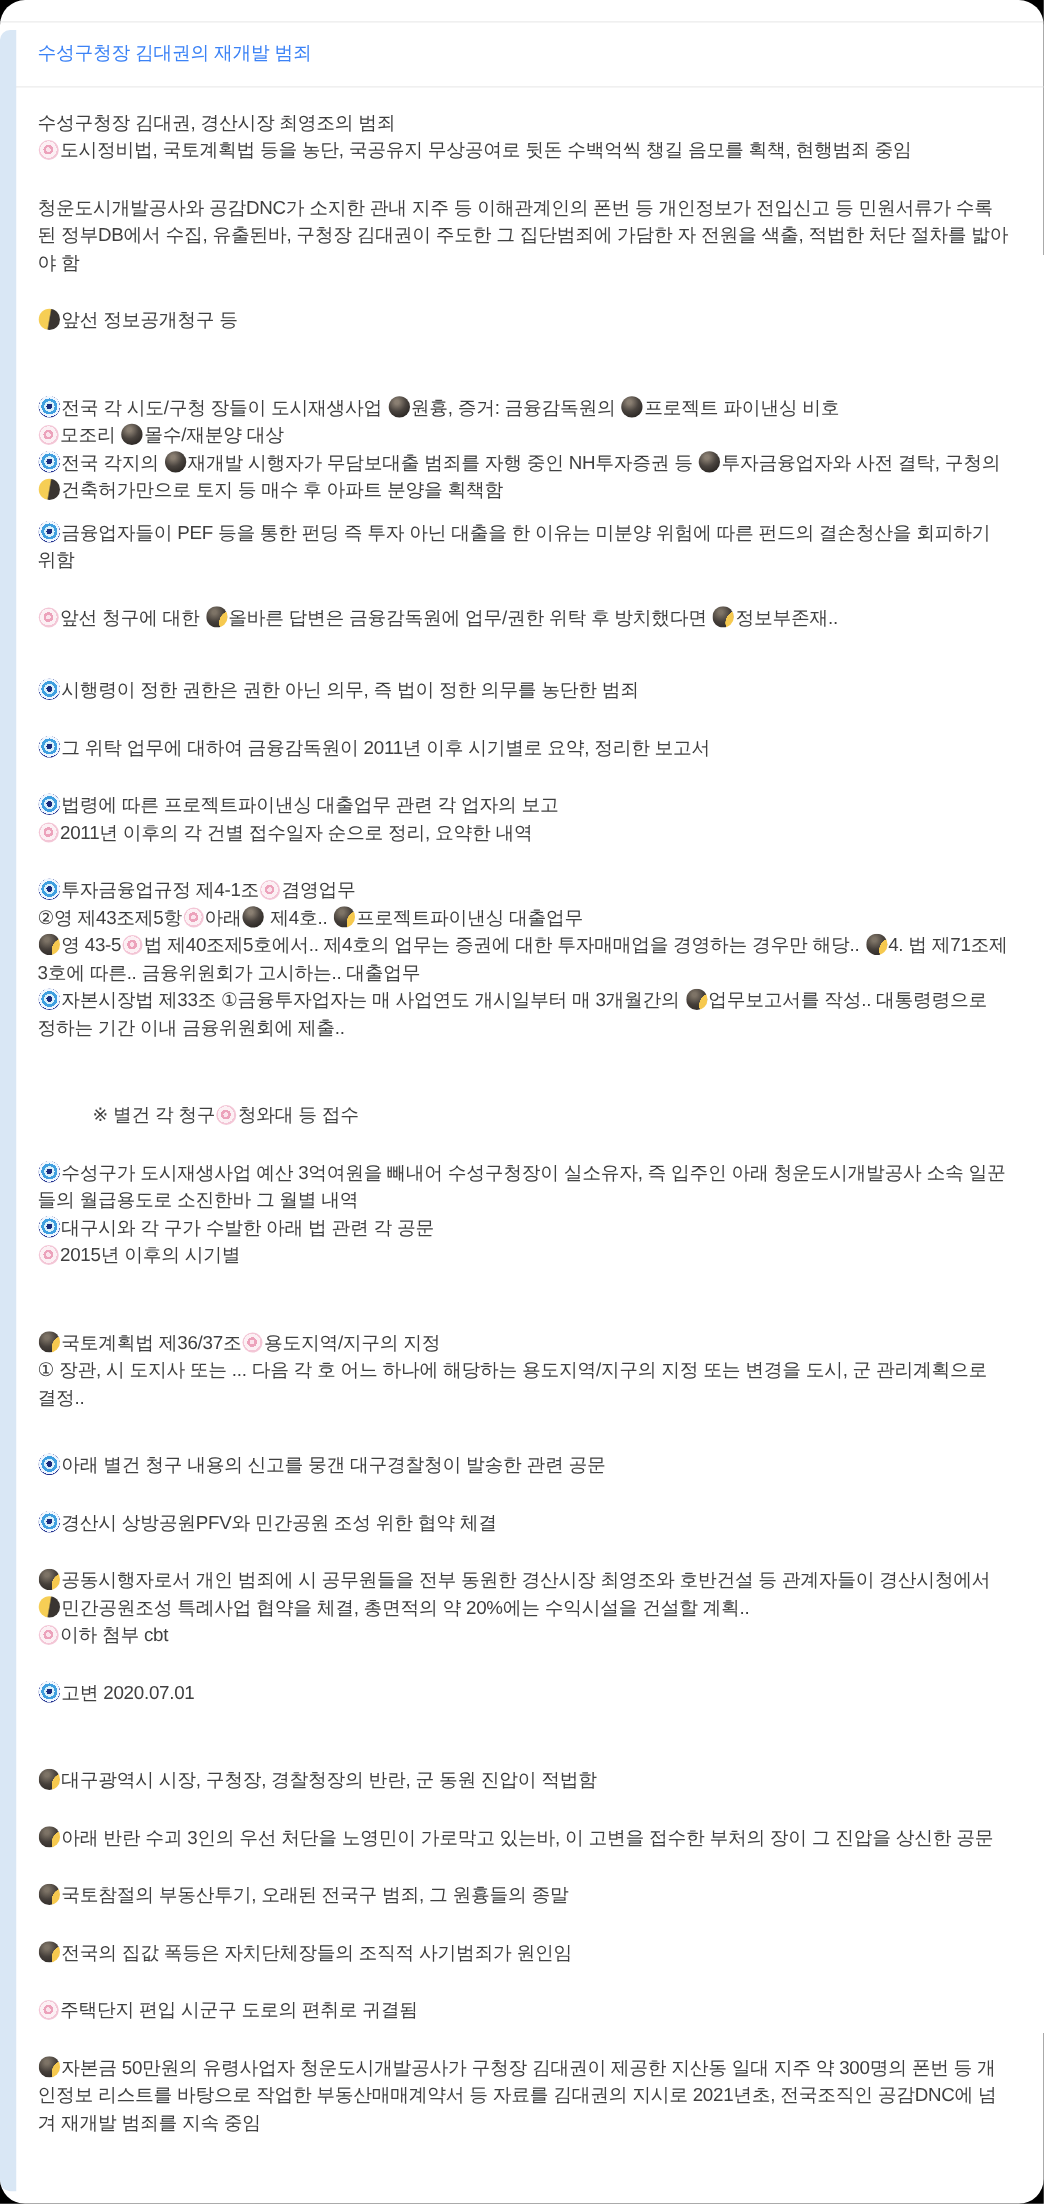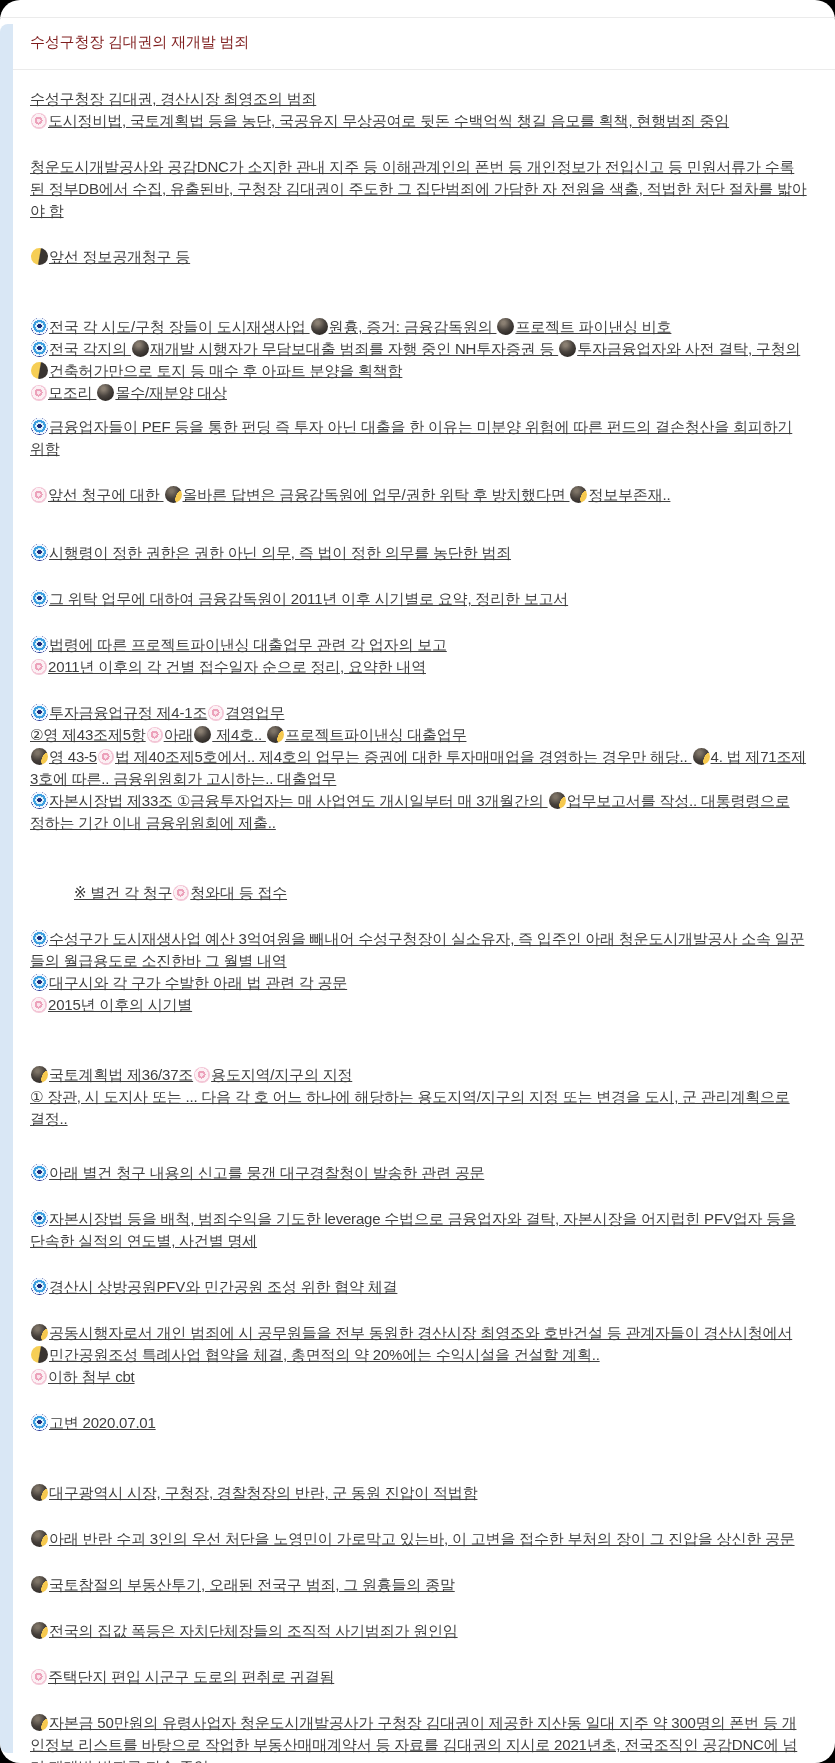"수성구청장 김대권의 재개발 범죄" .title { color: #7f1d1d -> #3b82f6 }
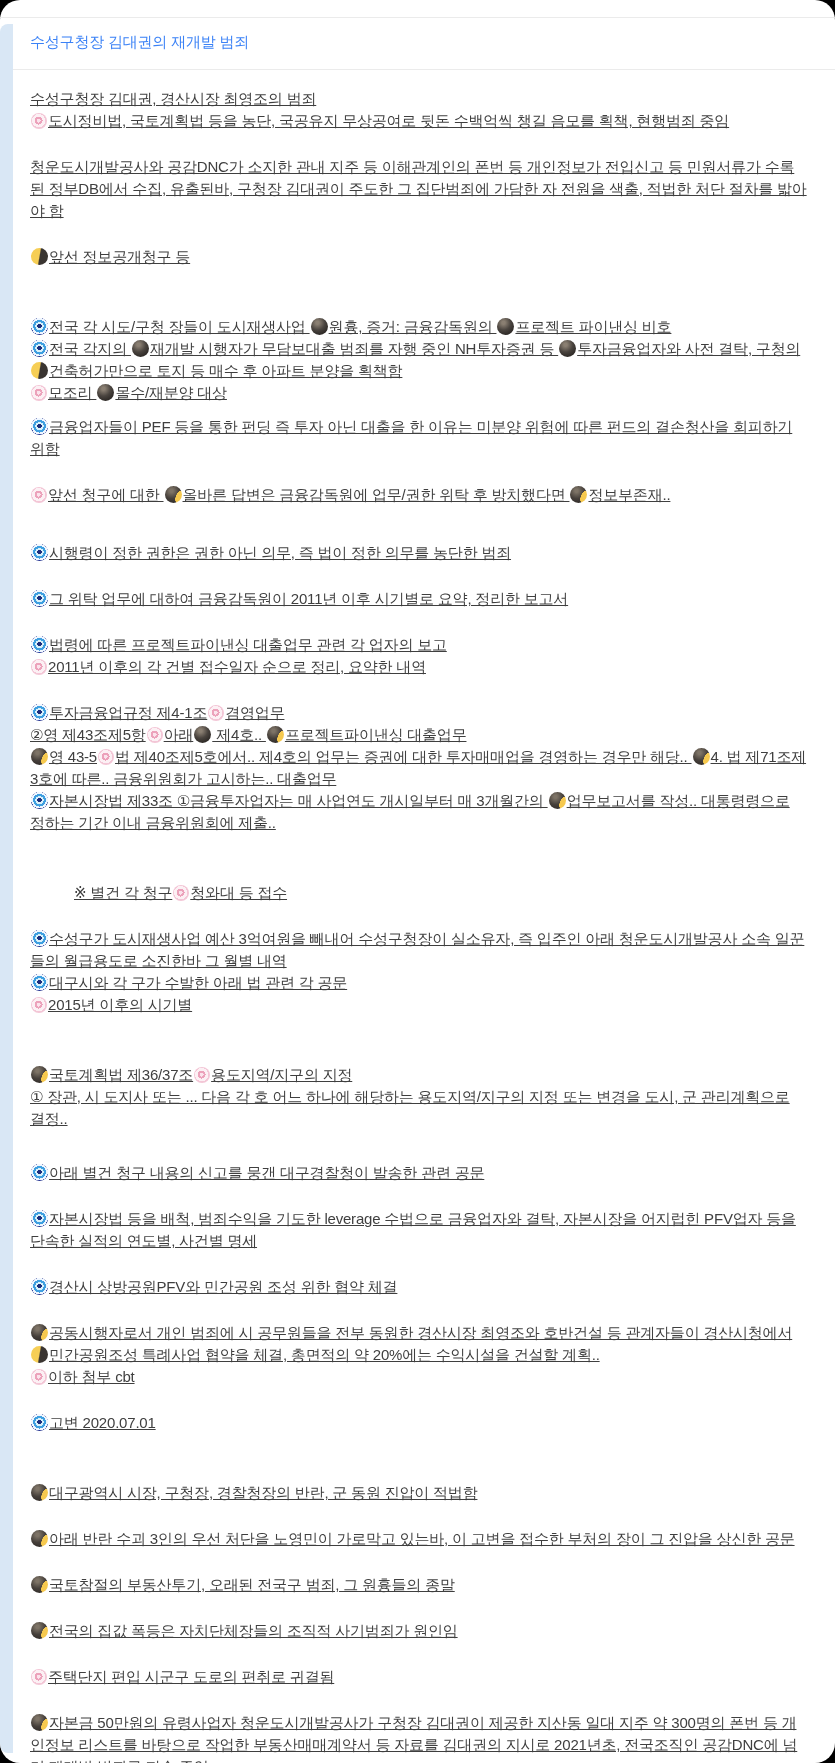"수성구청장 김대권, 경산시장 최영조의 범죄" .para { text-decoration: underline -> none }
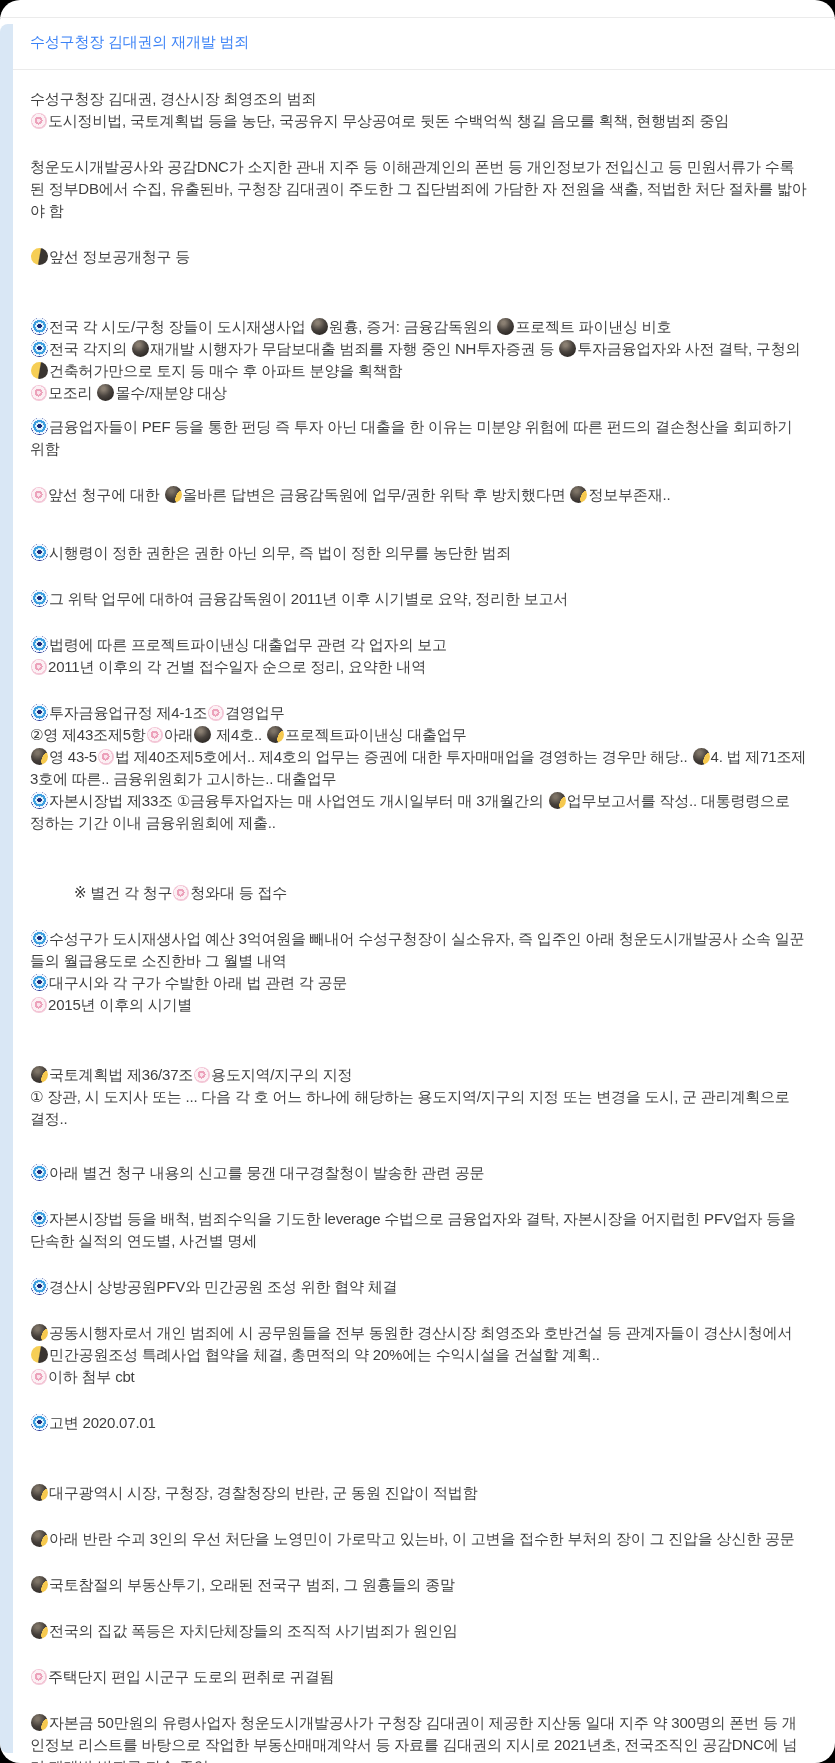"전국 각지의 재개발 시행자가 무담보대출" div.line { order: before "모조리 몰수/재분양 대상" -> after "모조리 몰수/재분양 대상" }
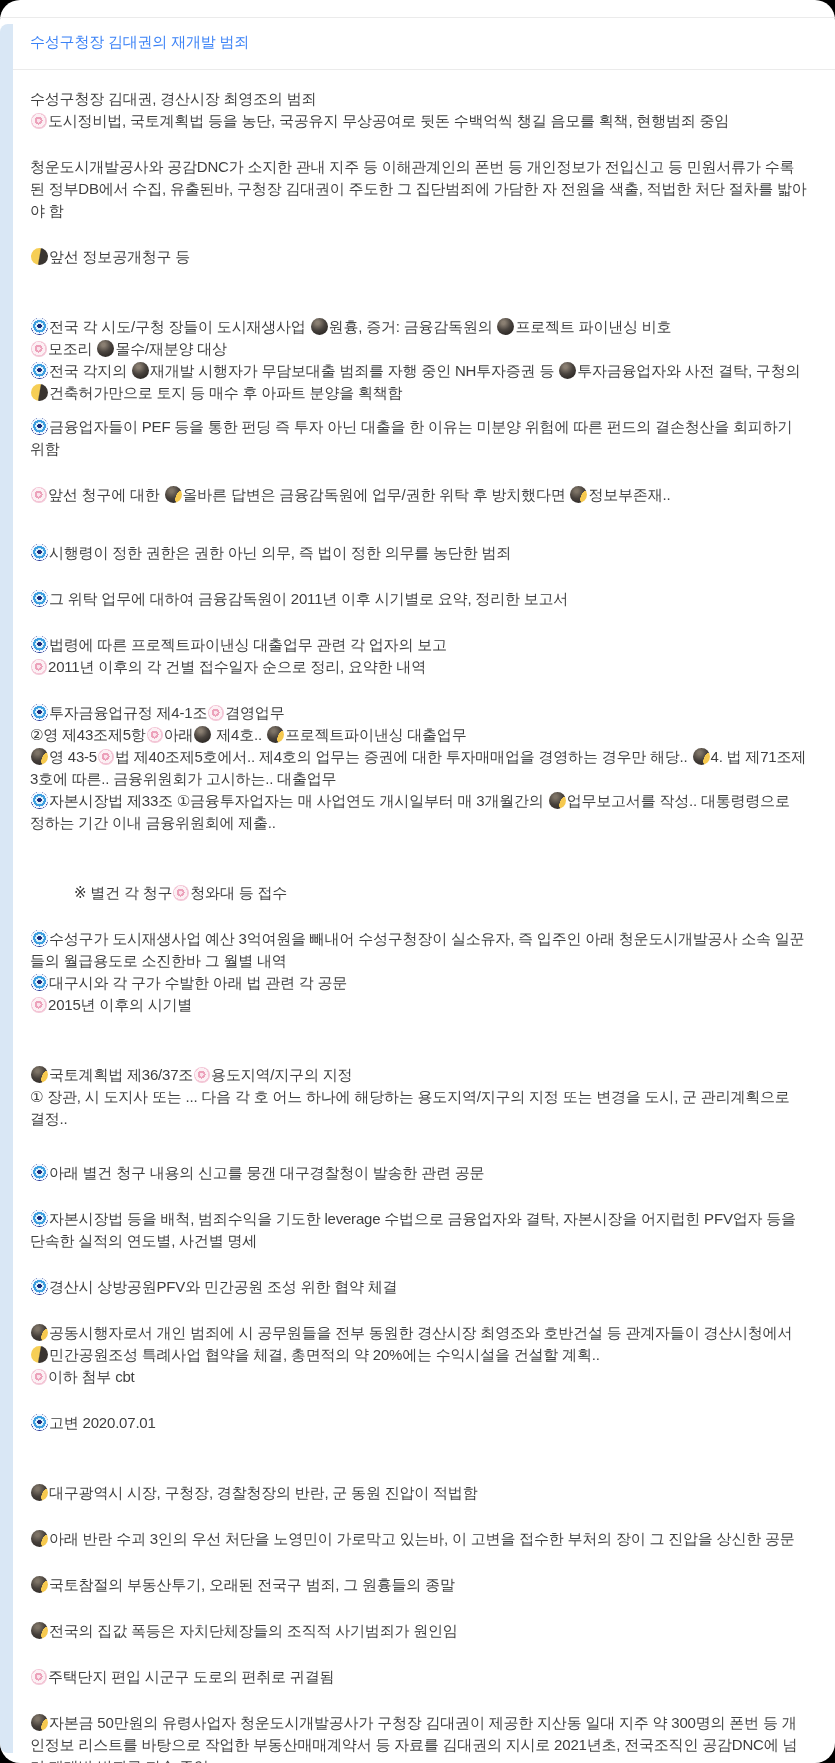"자본시장법 등을 배척, 범죄수익을 기도한" div.para { html: <div> <div><span></span><span>자본시장법 등을 배척, 범죄수익을 기도한 leverage 수법으로 금융업자와 결탁, 자본시장을 어지럽힌 PFV업자 등을 단속한 실적의 연도별, 사건별 명세</span></div> </div> -> none }
